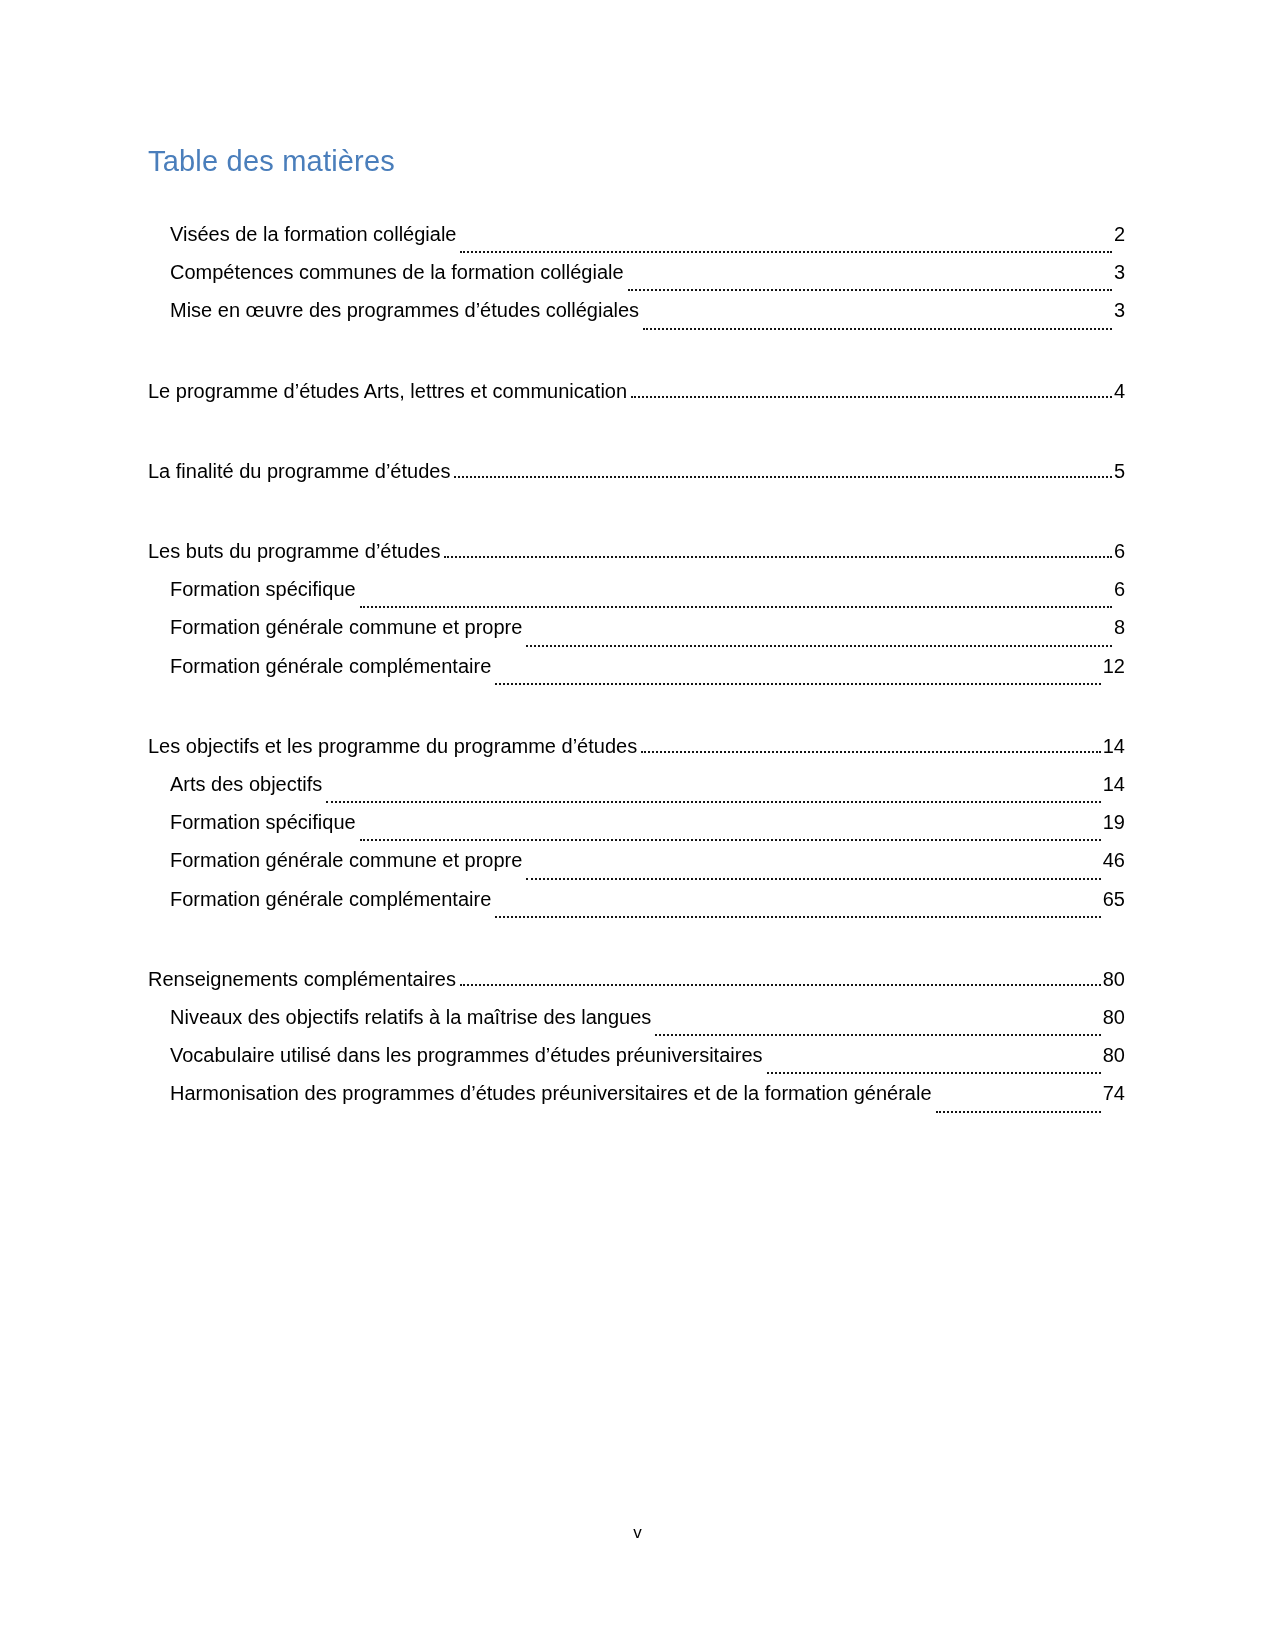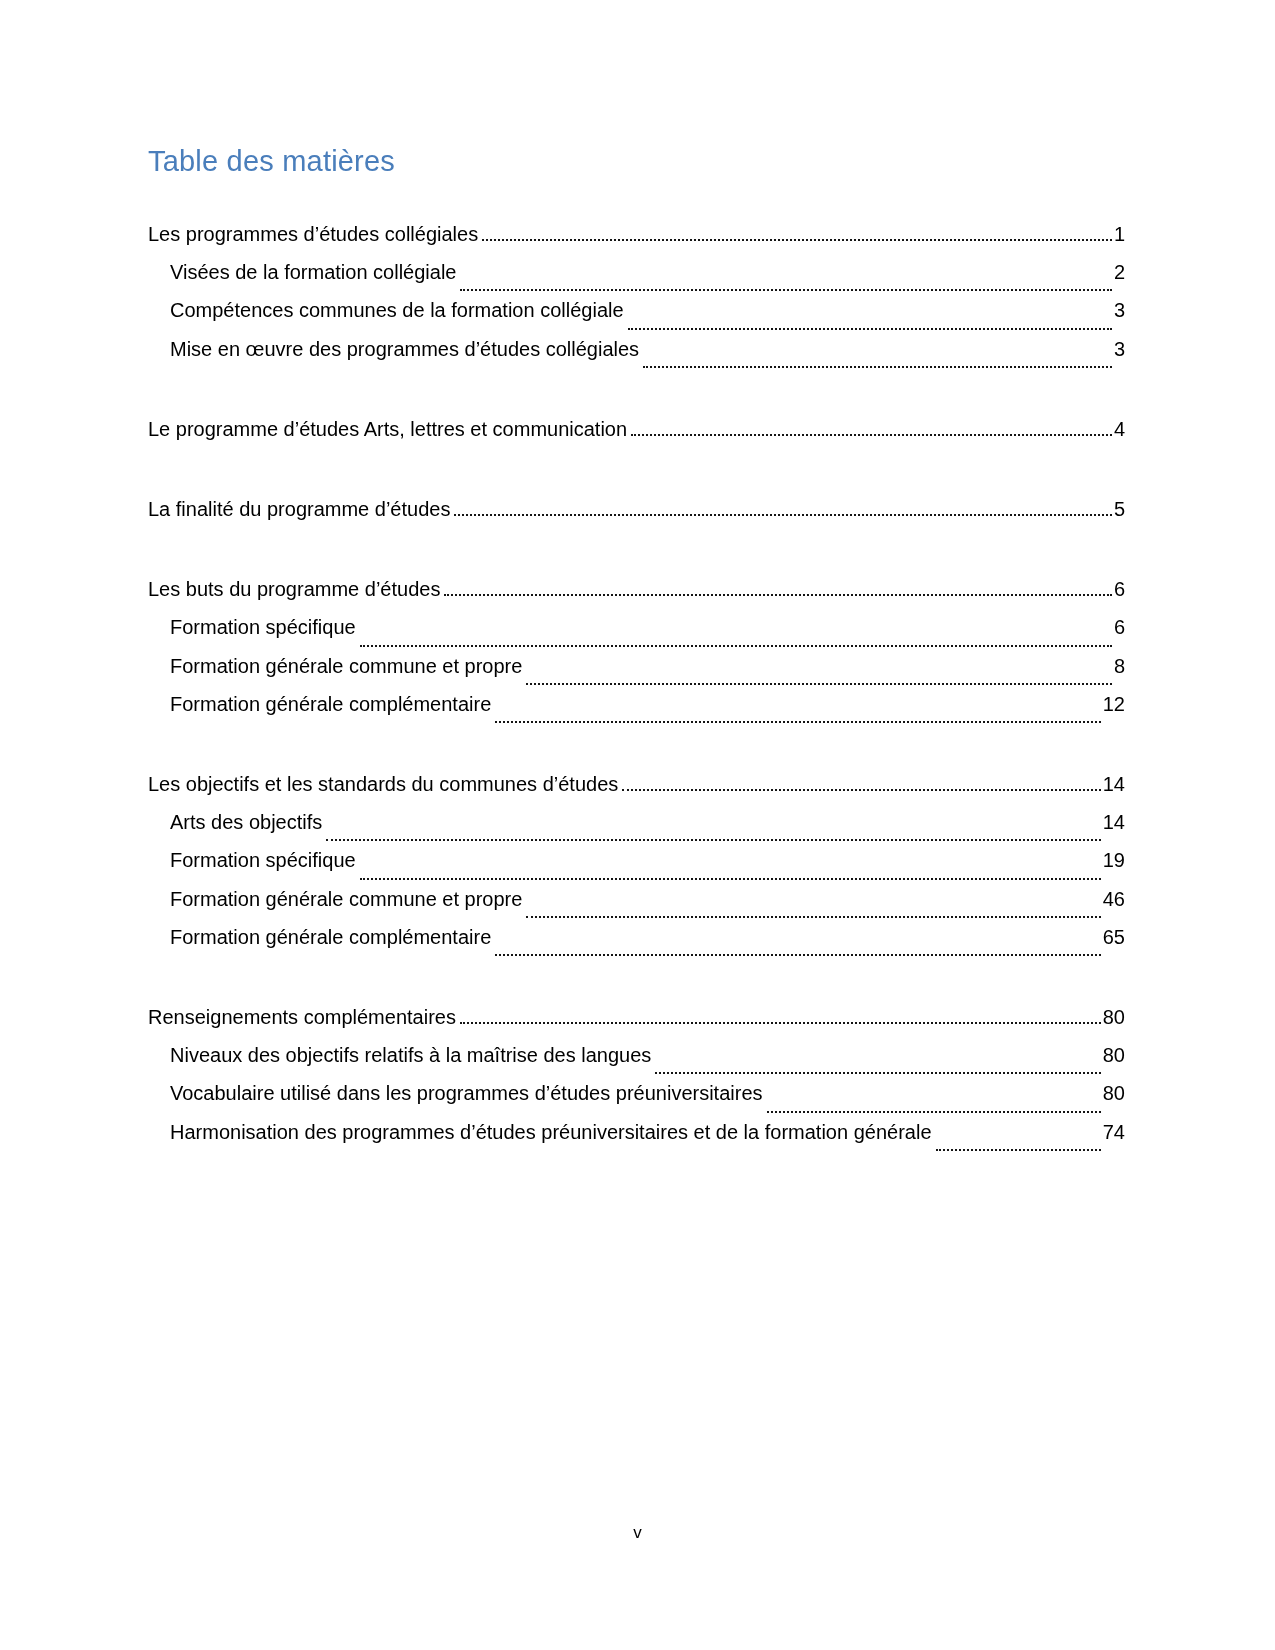"Les programmes d’études collégiales" div.toc-row { html: <div> <span>Les programmes d’études collégiales</span> <span></span> <span>1</span> </div> -> none }
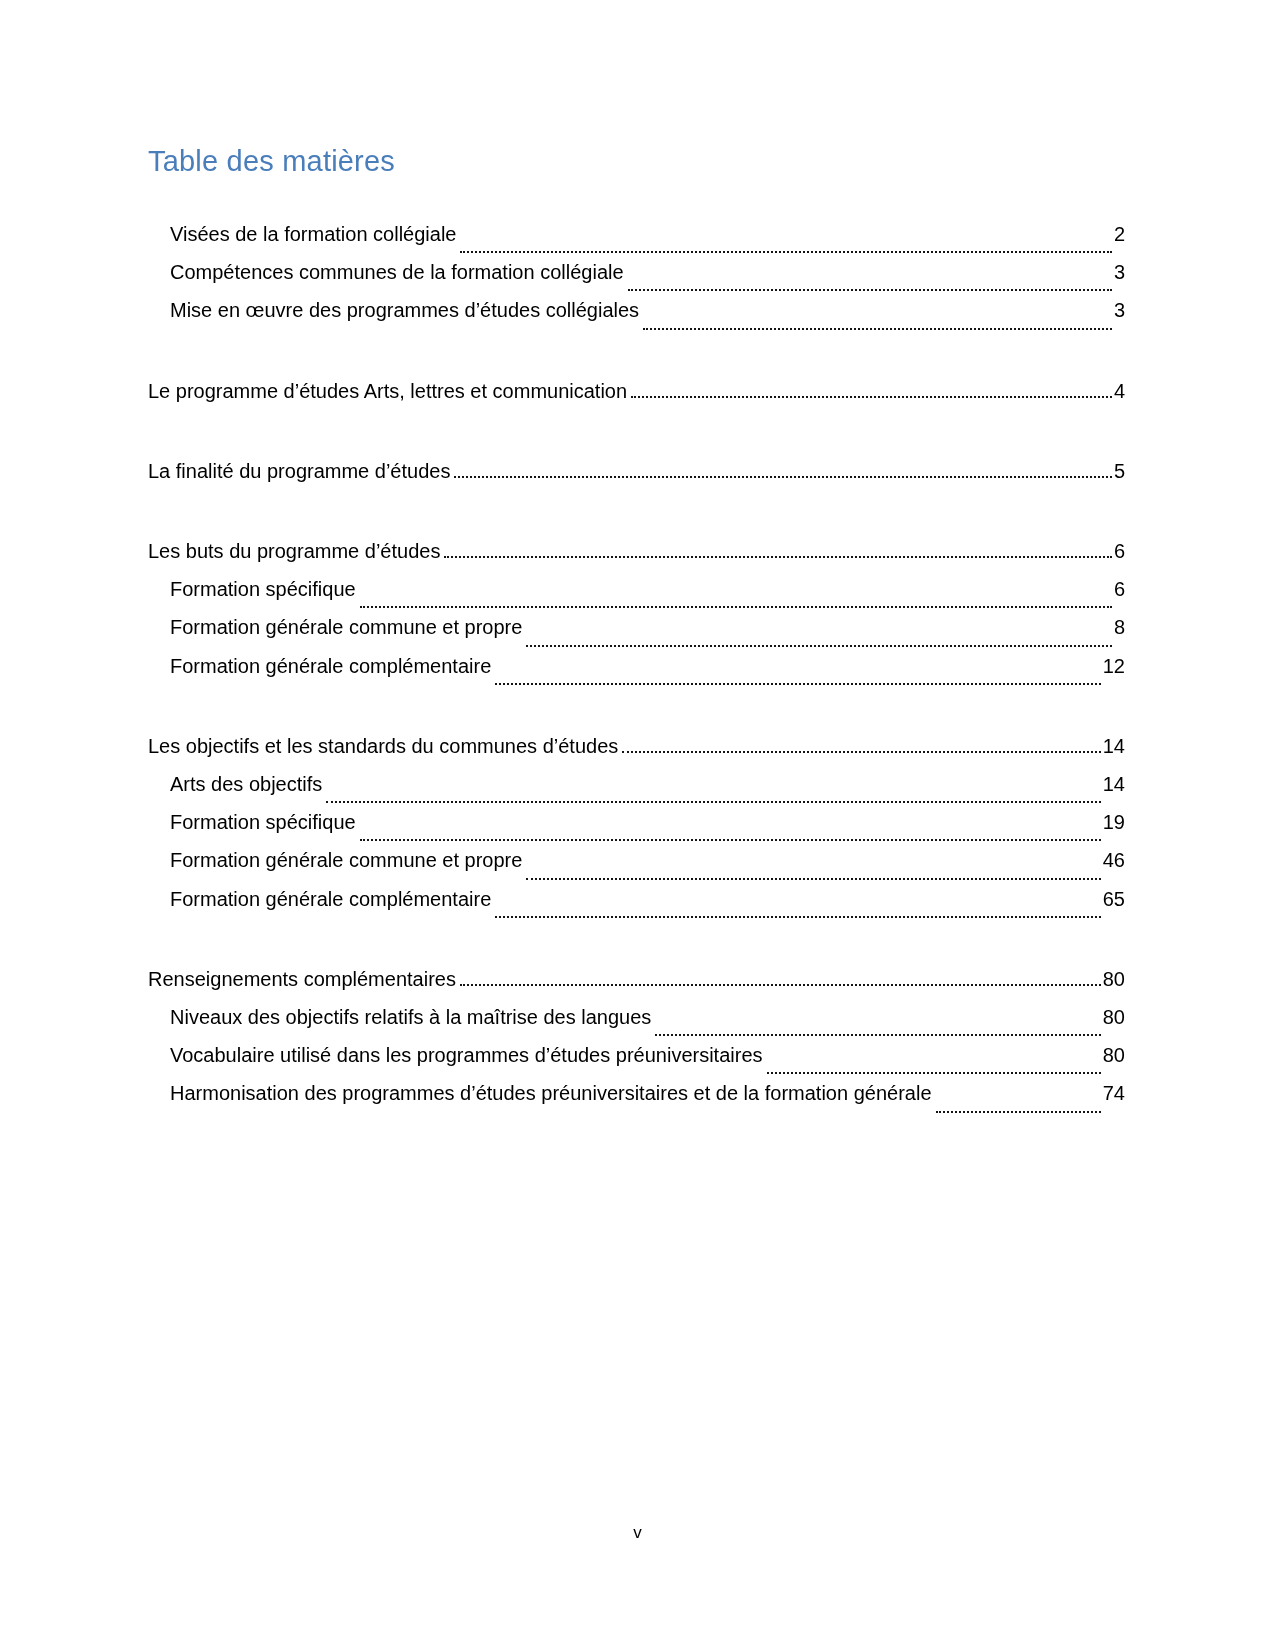"Les objectifs et les standards" span.toc-label { text: standards du communes -> programme du programme }
